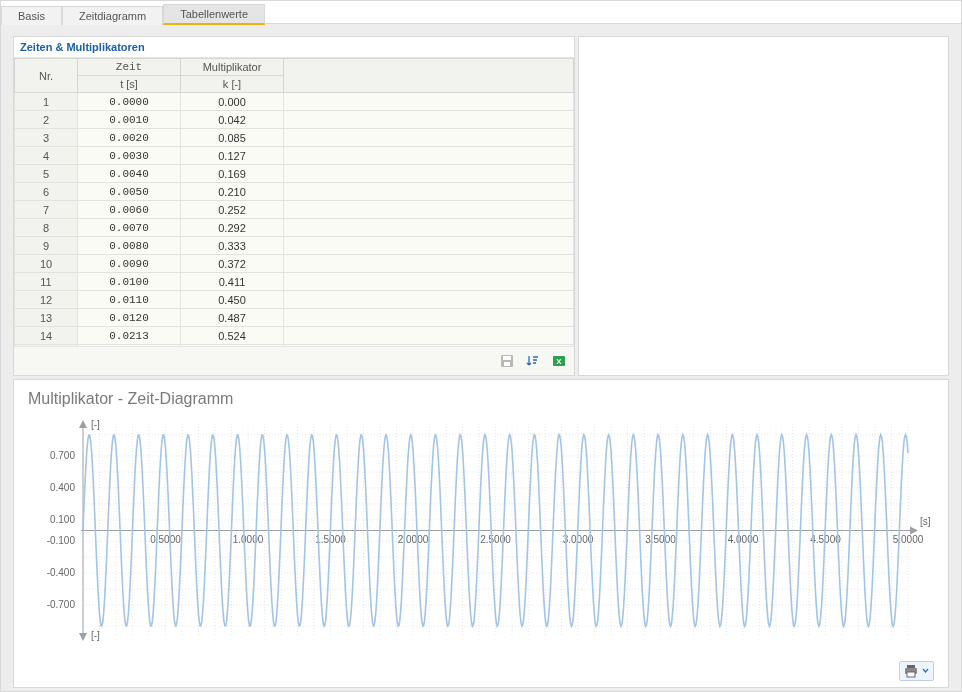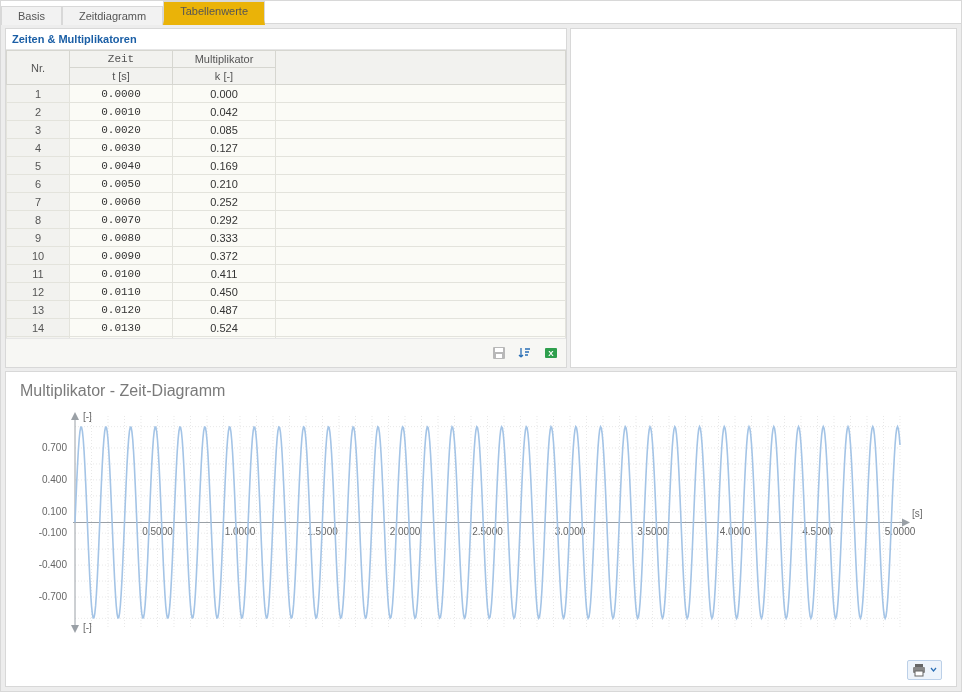"Tabellenwerte" .tab.active { background: #eab308 -> #e5e5e5; border-bottom: 5px solid #eab308 -> 2px solid #eab308 }
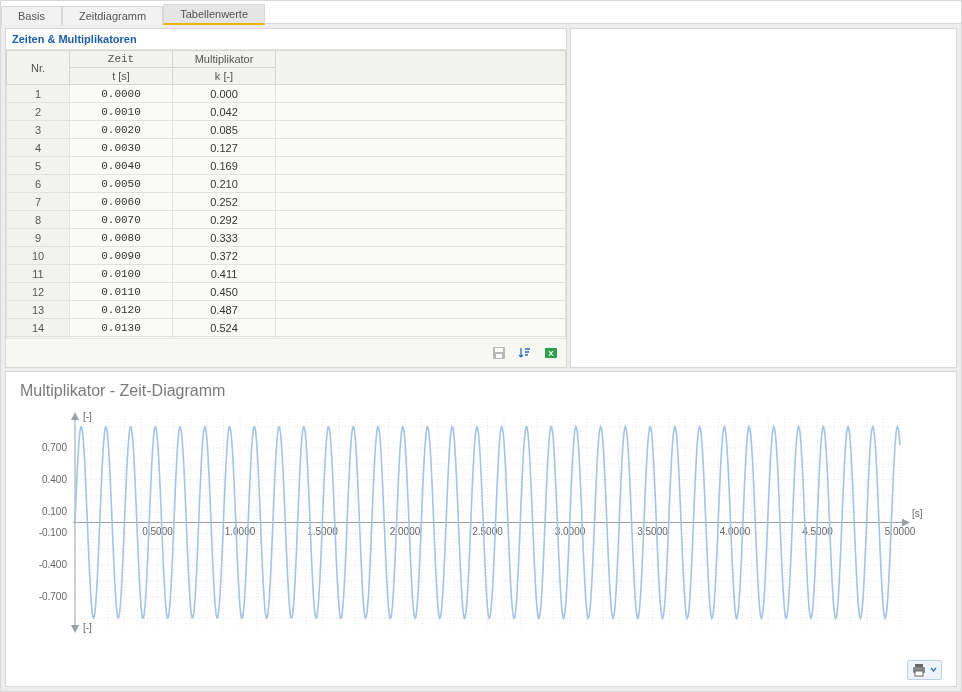"Zeiten & Multiplikatoren" .body { padding: 4px -> 12px }
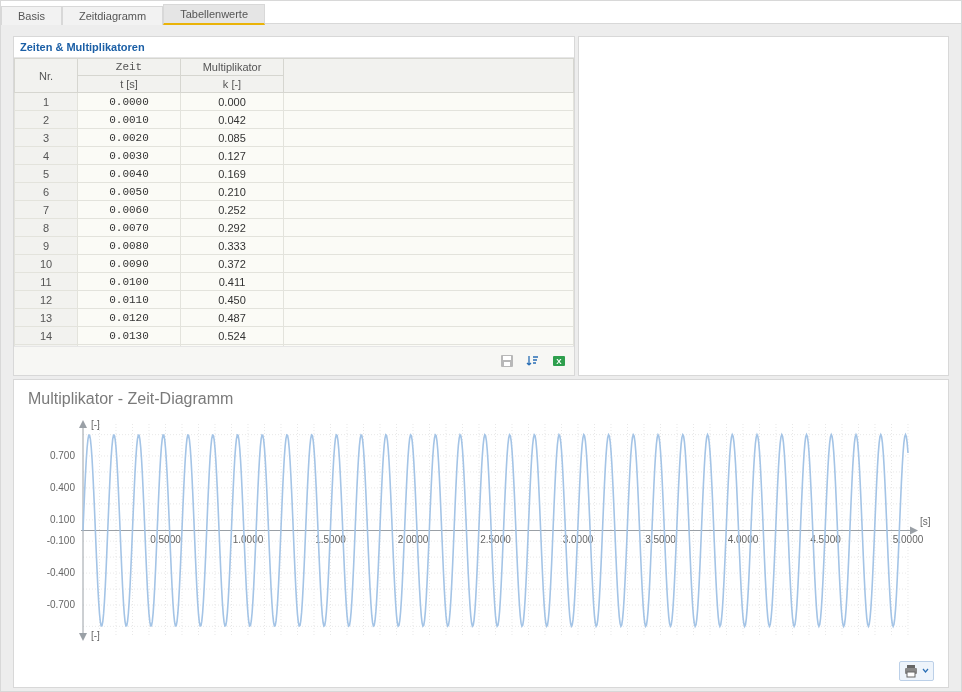"0.0130" td.col-t { text: 0.0130 -> 0.0213 }
